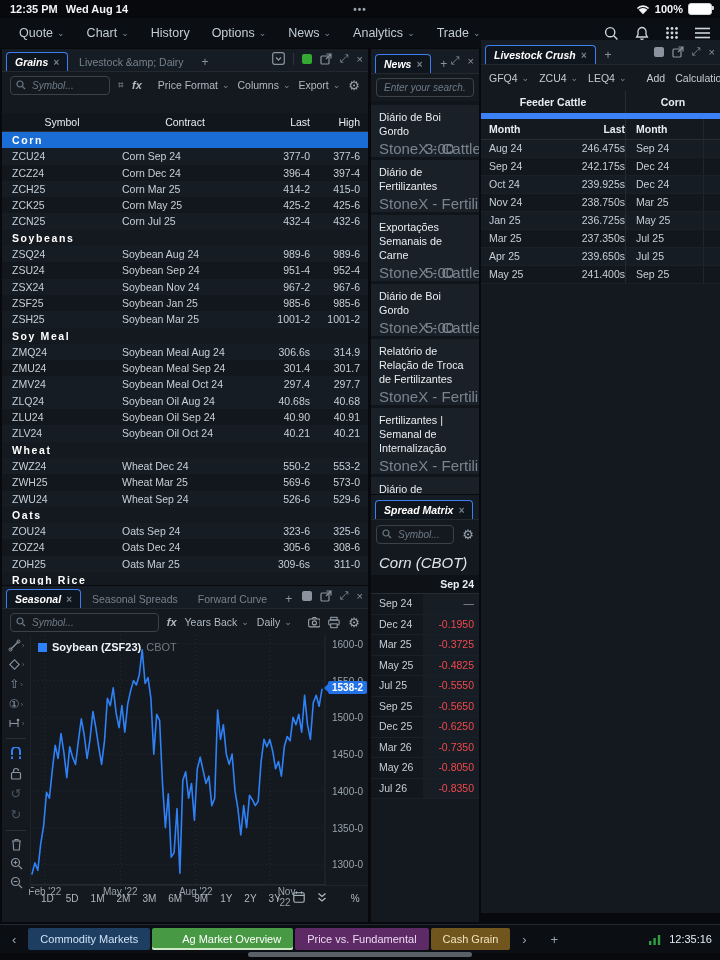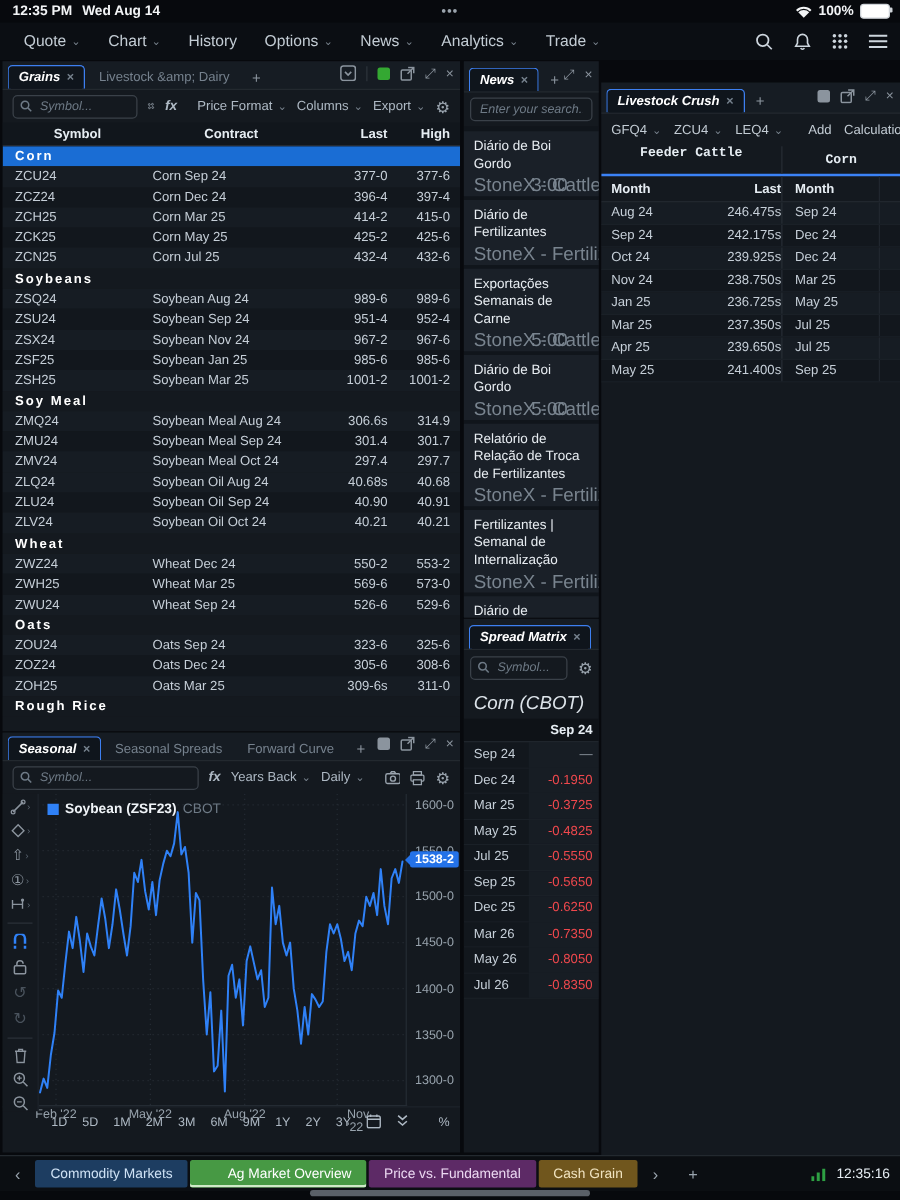"Livestock Crush" div.panel { top: 66px -> 40px }
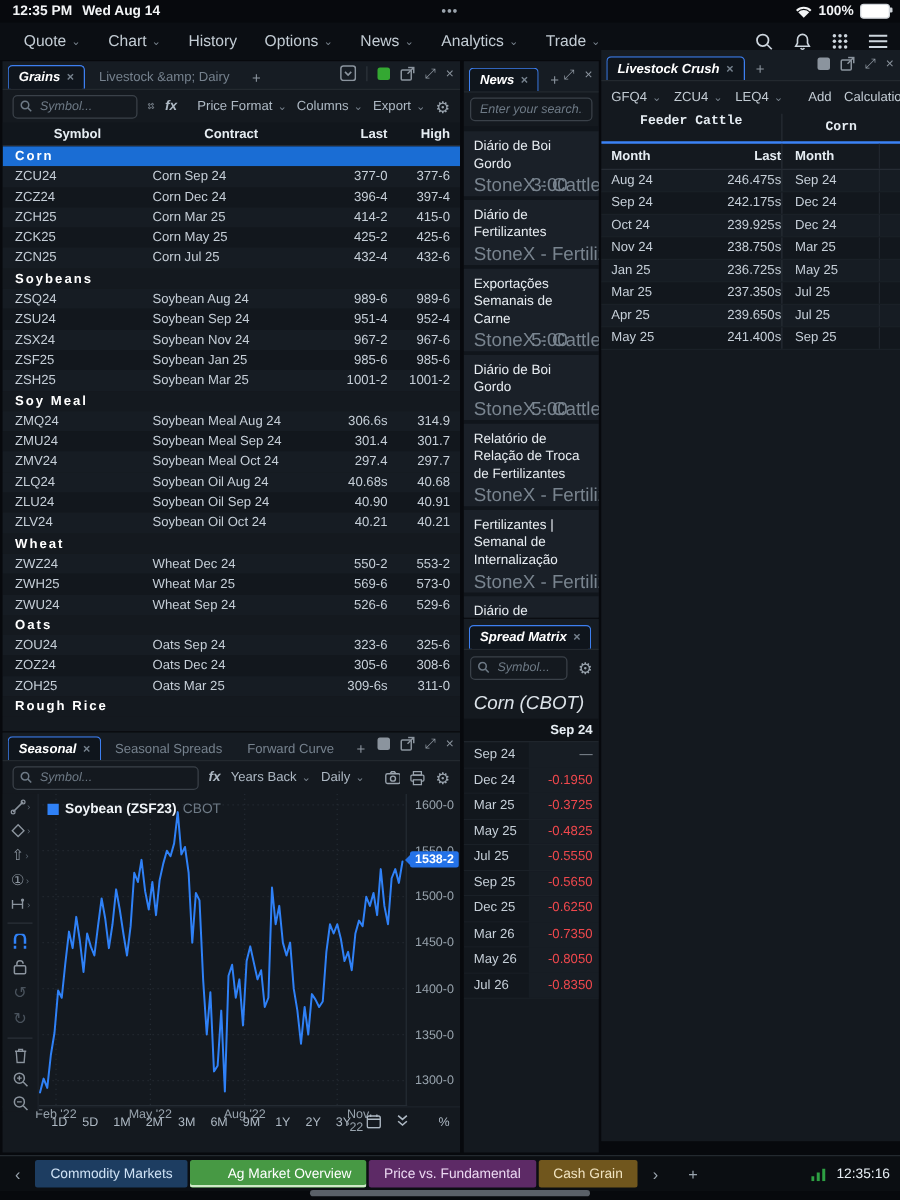"Feeder Cattle" .lv-group { align-items: none -> center; border-bottom: 2px solid #3b82f6 -> 6px solid #3b82f6; font-family: Liberation Mono, monospace -> none }
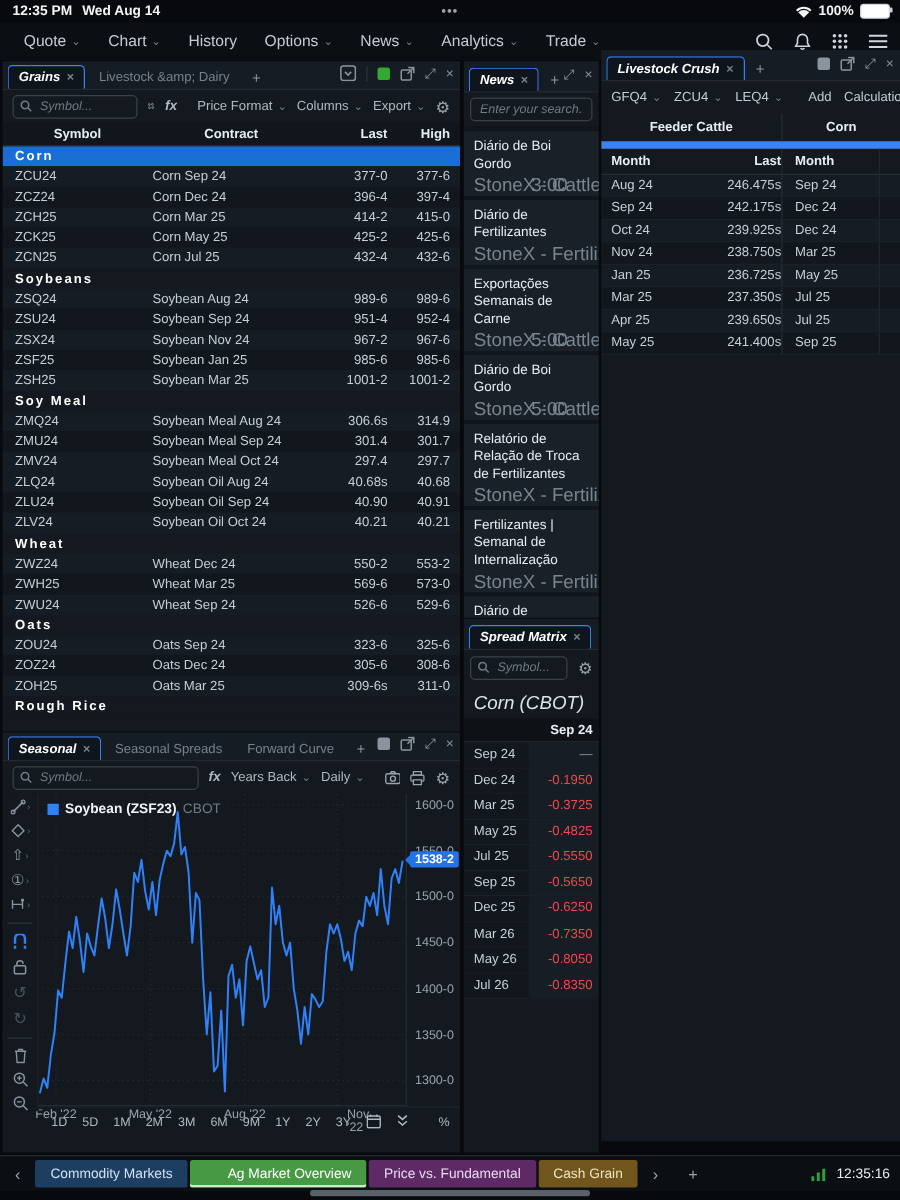"Symbol" .g-head { font-weight: bold -> normal; margin-top: none -> 15px }
